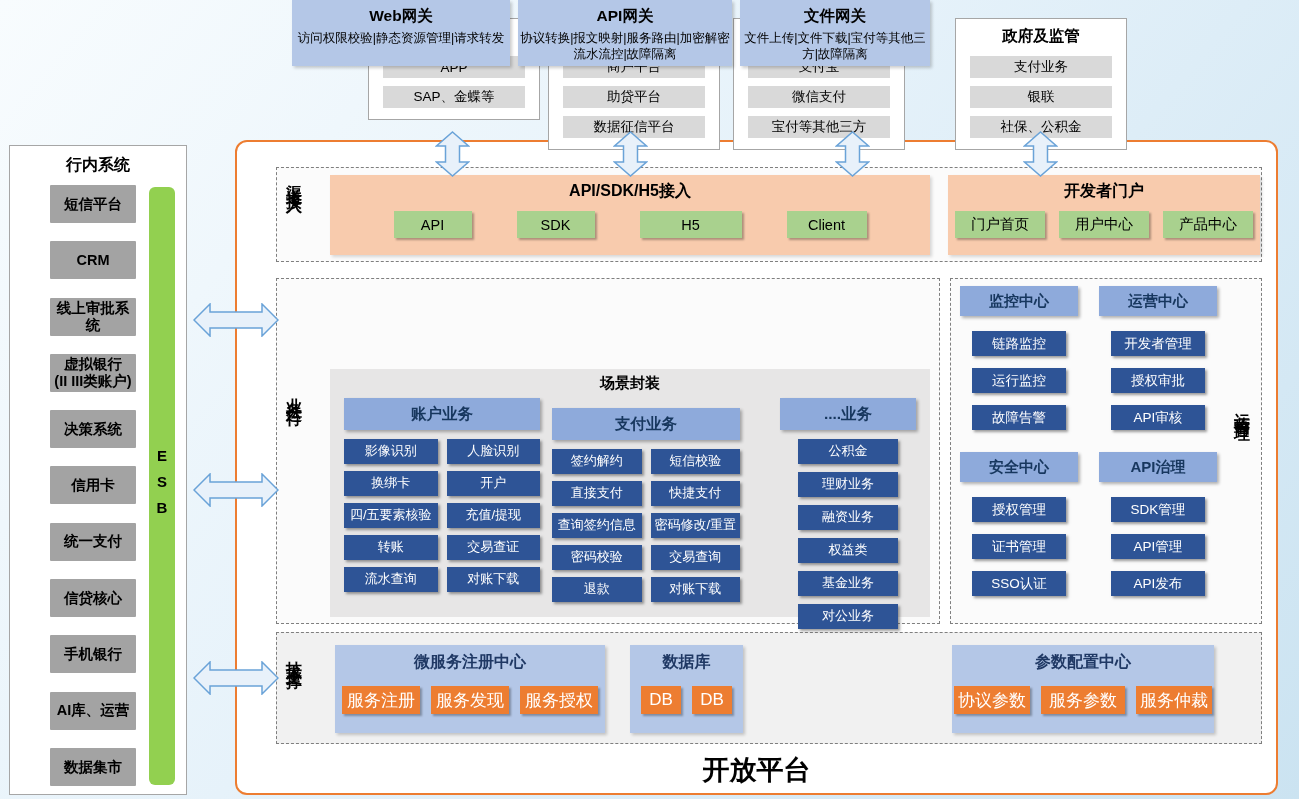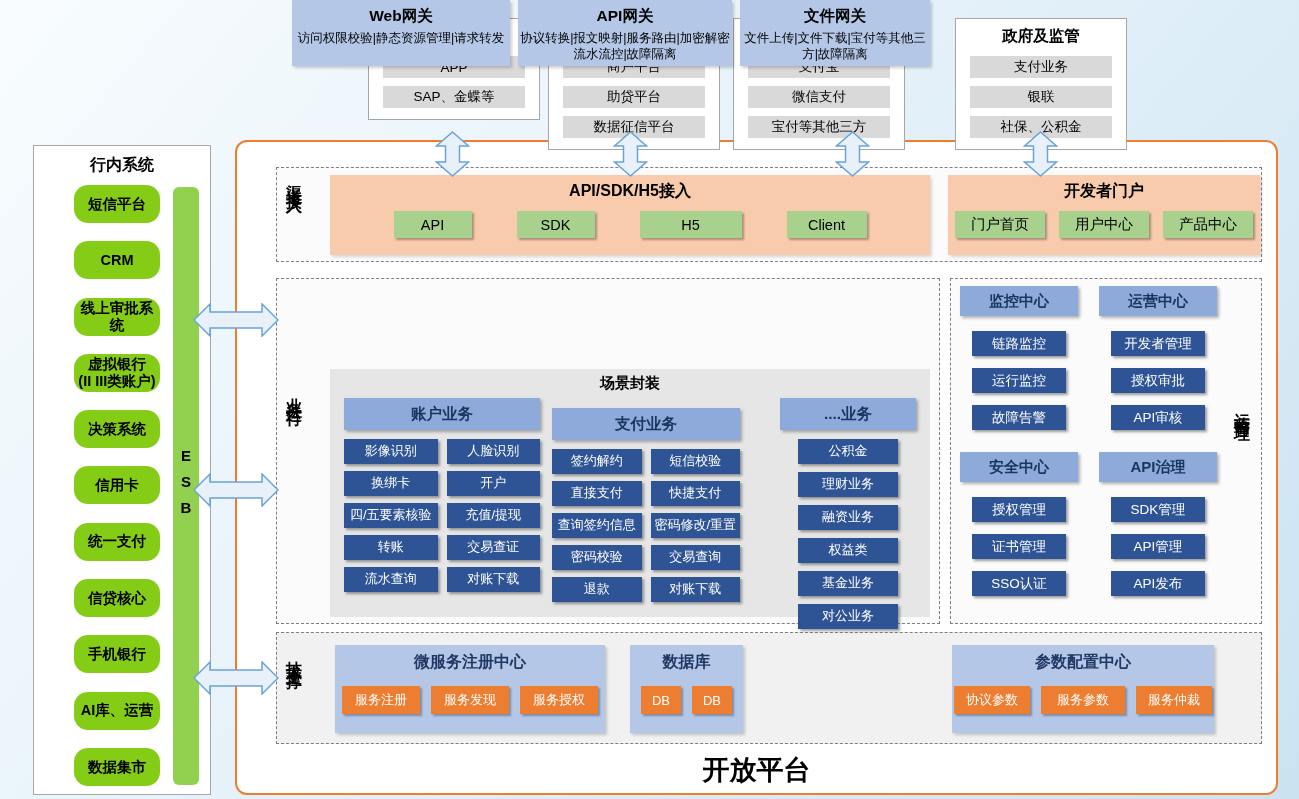"行内系统" .sidebar { left: 33px -> 9px }
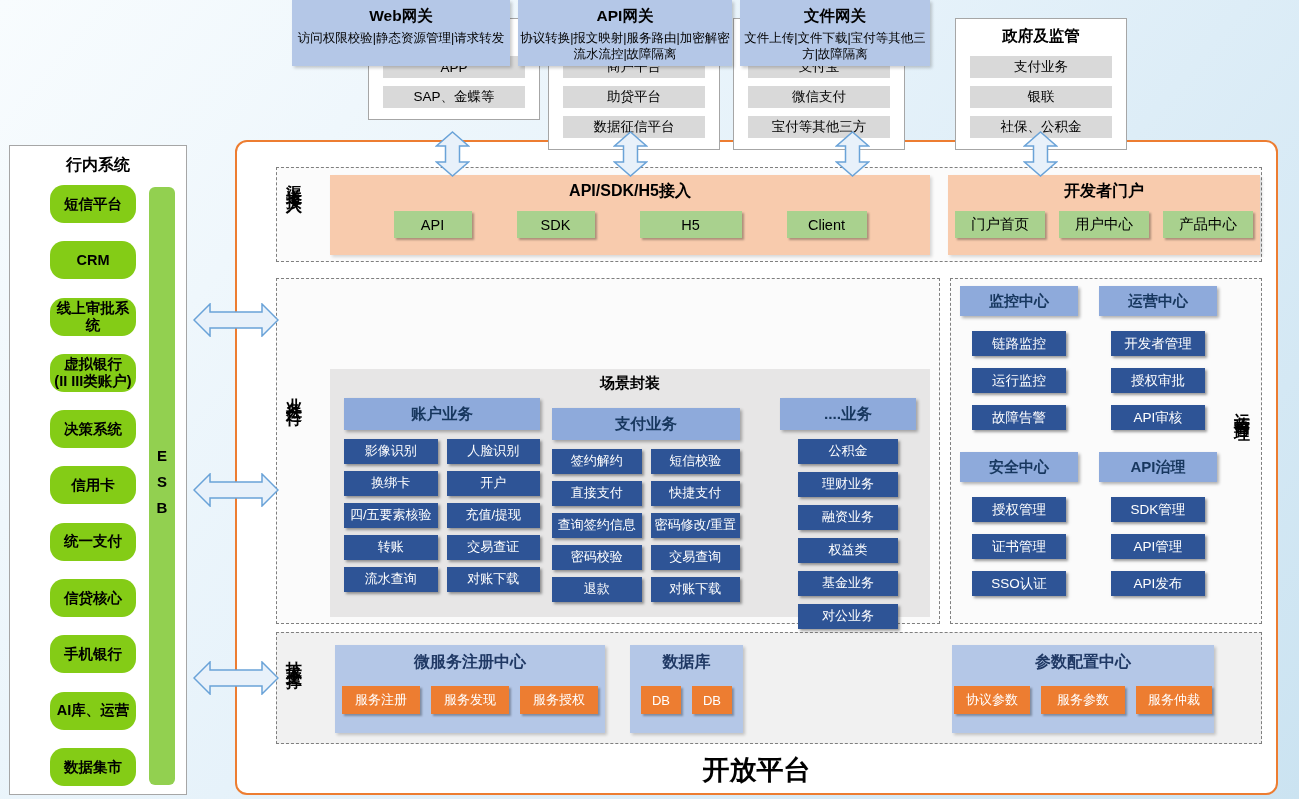"短信平台" .side-item { background: #84cc16 -> #a3a3a3; border-radius: 14px -> 1px }
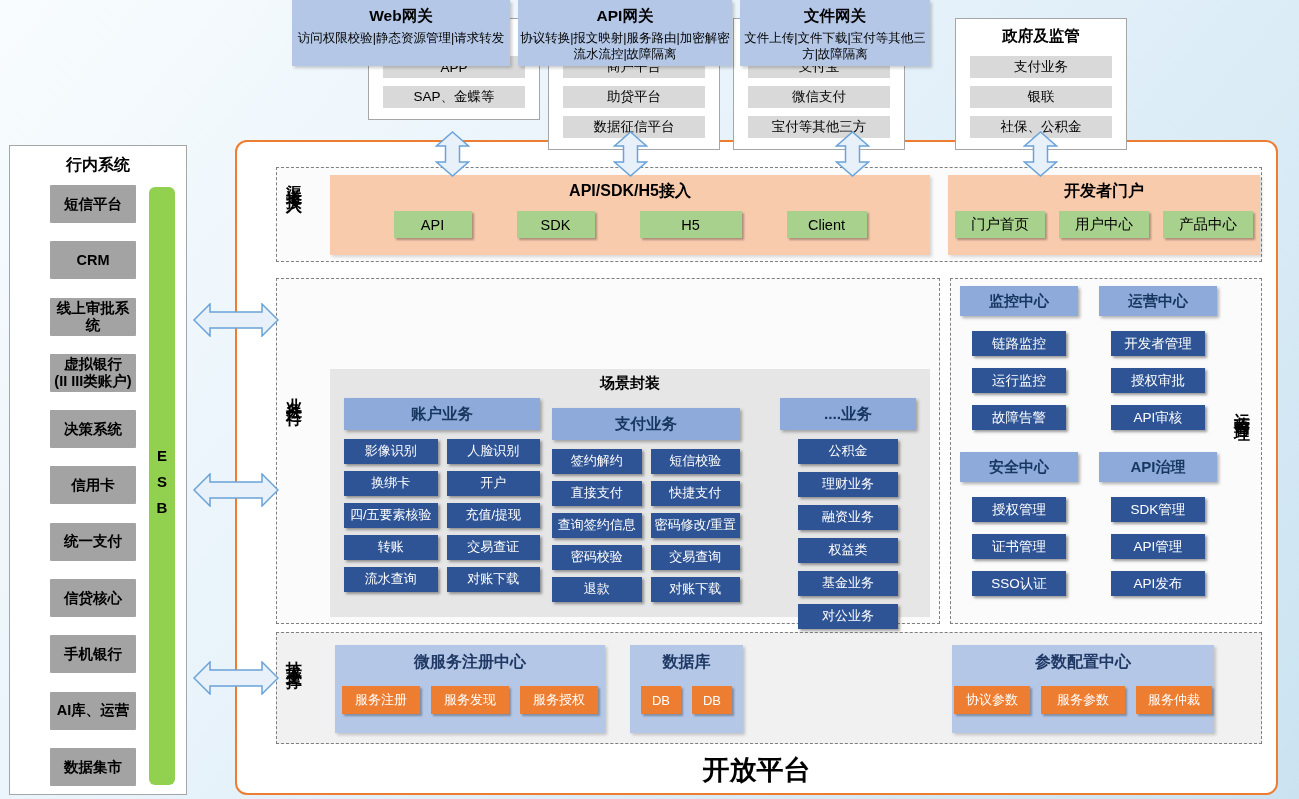"服务注册" .orange-chip { font-size: 13px -> 17px }
